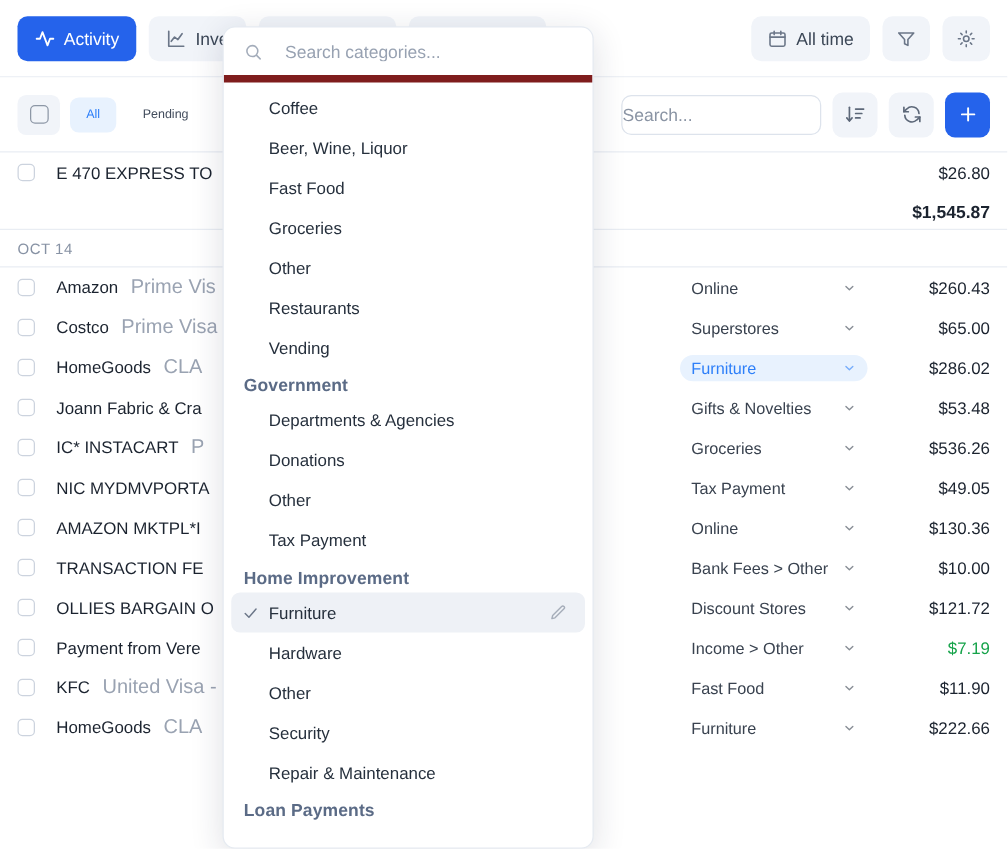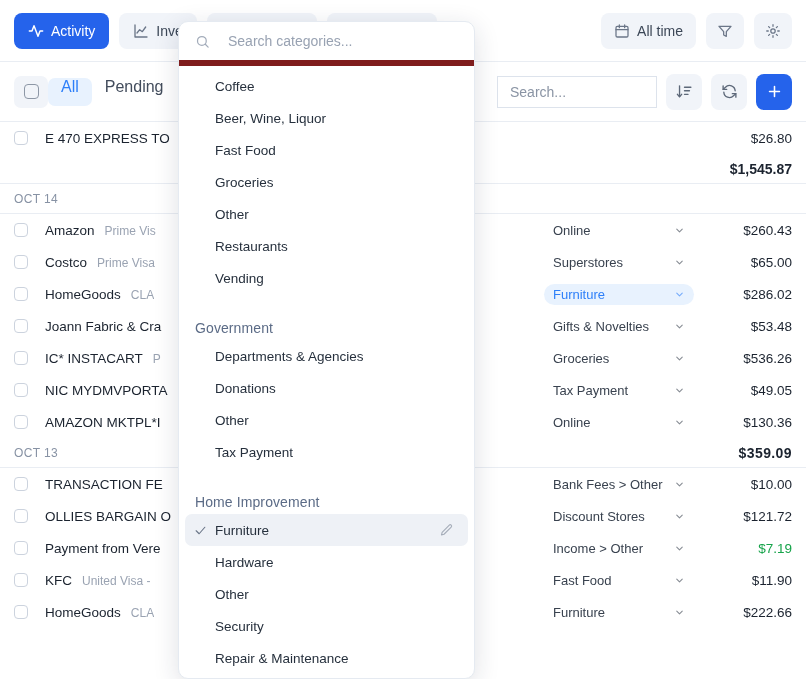"All" .segbtn { align-items: none -> center; font-size: 16px -> 10px; margin-left: 0 -> 8px }
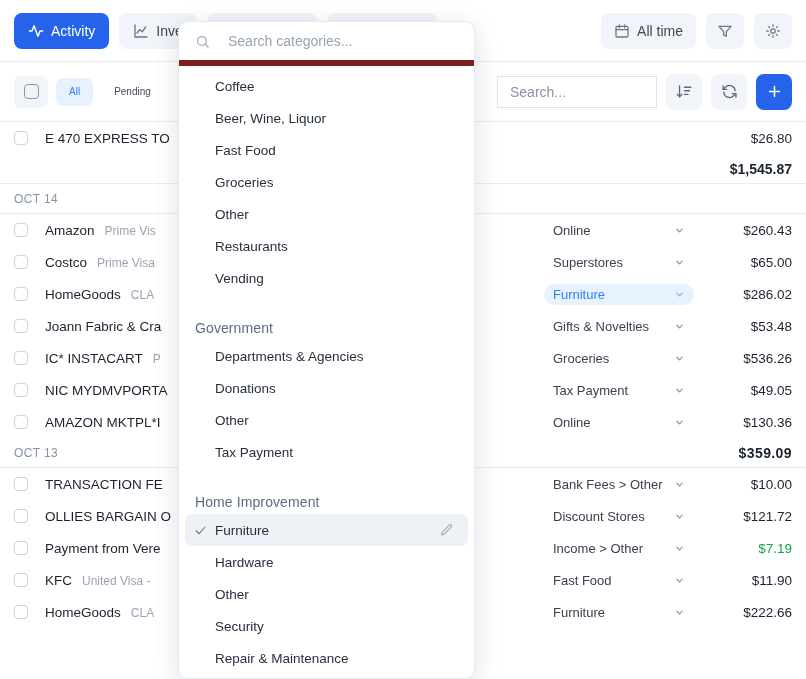"Search..." .search-input { border-radius: 0 -> 8px; padding: 0 12px -> 0 0 }
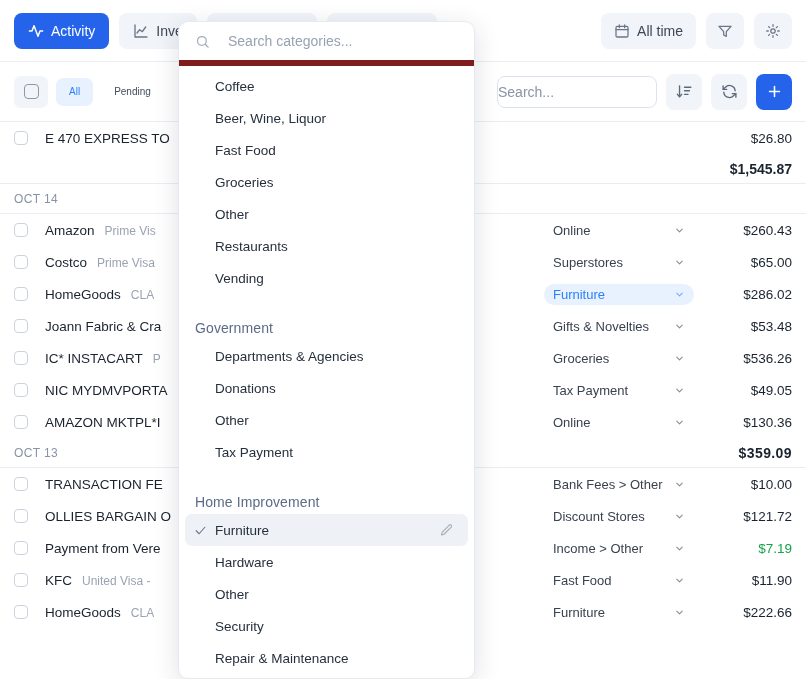"Prime Vis" .m-sub { font-size: 12px -> 16px }
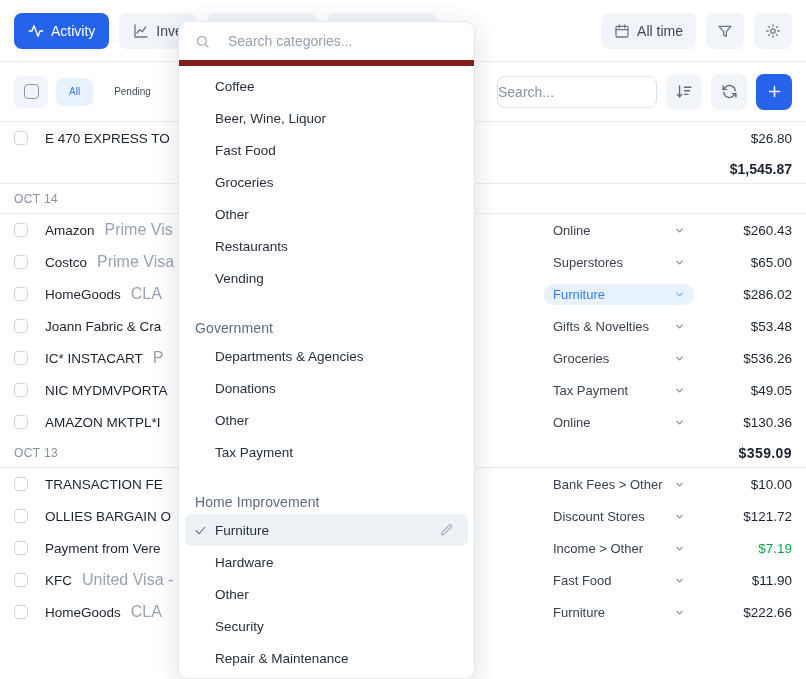"Government" .dd-group { font-weight: normal -> bold; margin-top: 20px -> none }
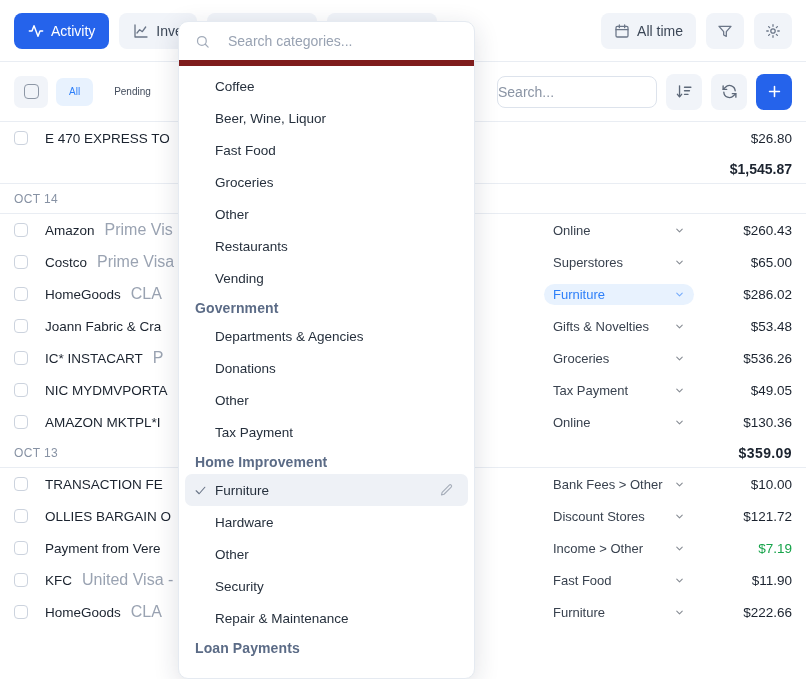"OCT 13" div.daterow { html: <div> <span>OCT 13</span> <span>$359.09</span> </div> -> none }
